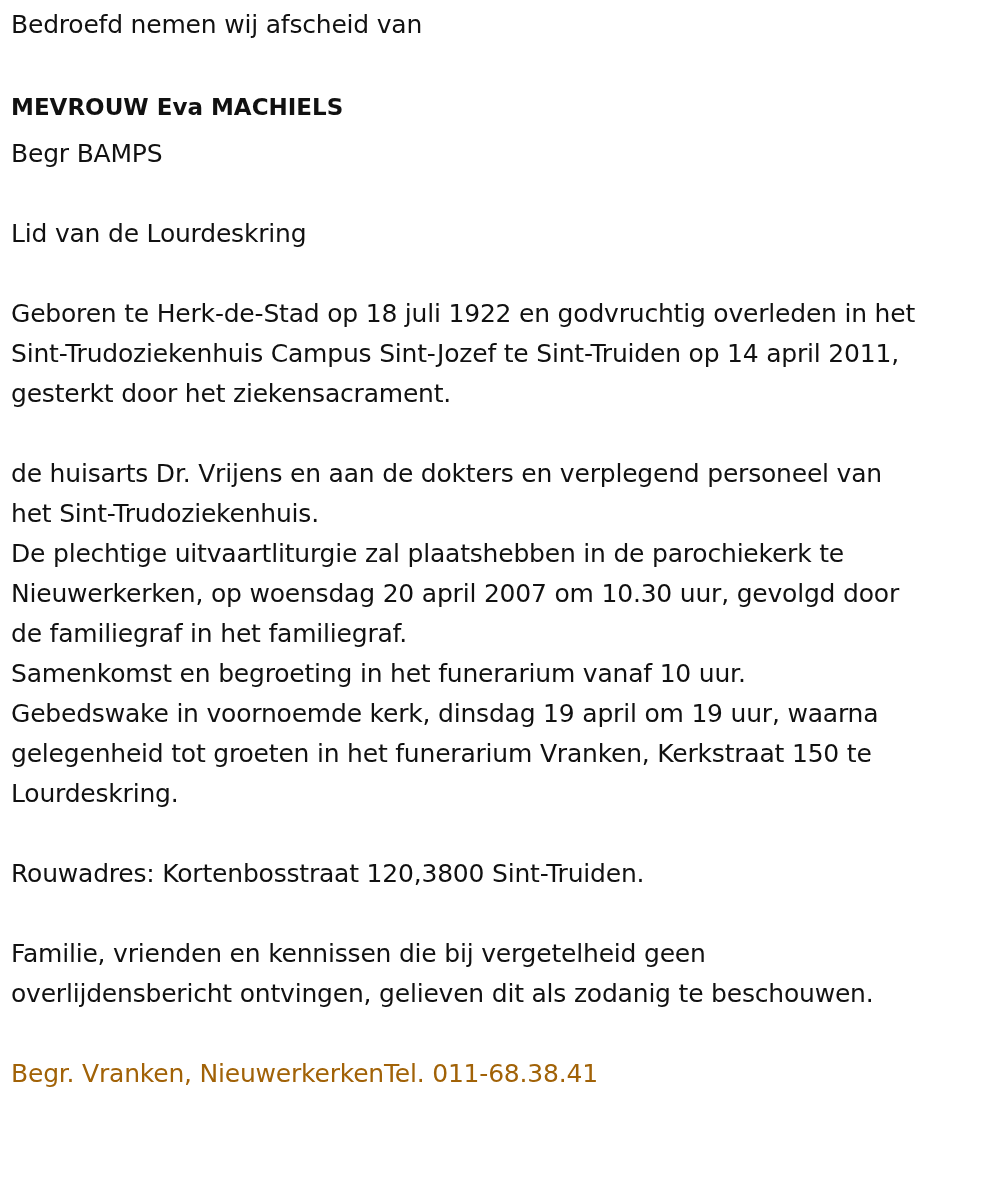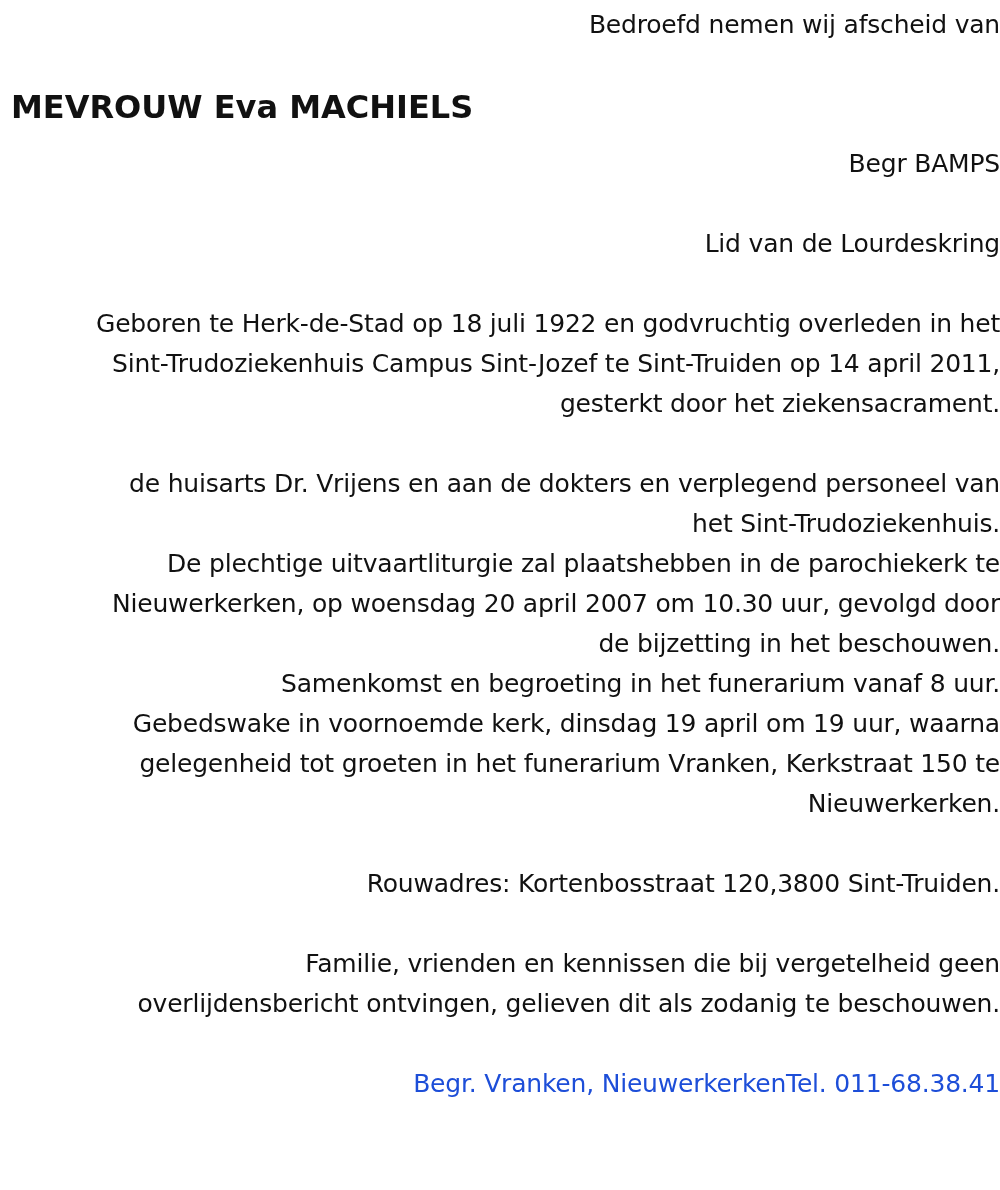"Bedroefd nemen wij afscheid van" .line { text-align: right -> none }
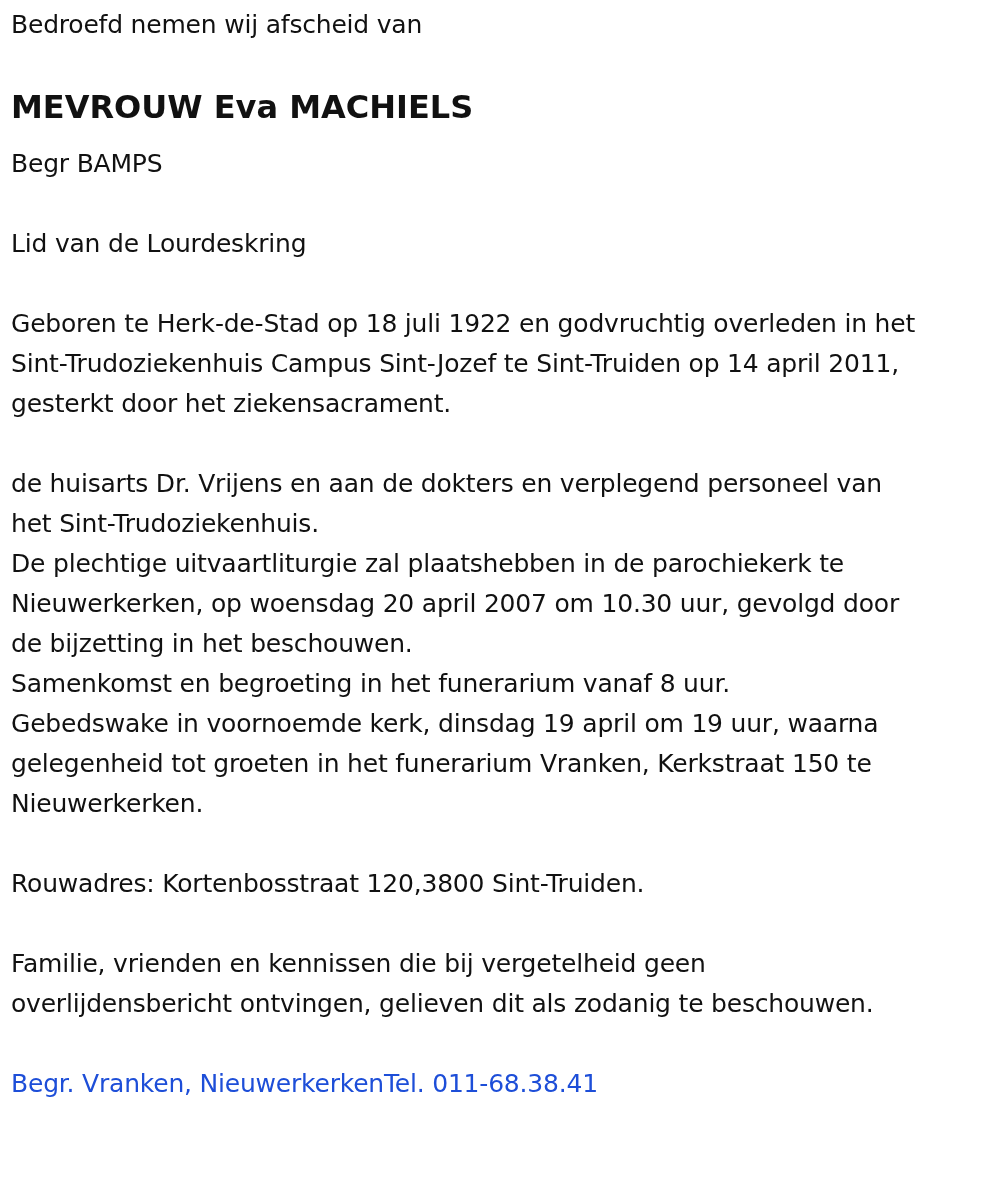"MEVROUW Eva MACHIELS" .title { font-size: 32px -> 23px; margin-bottom: 15px -> 5px }
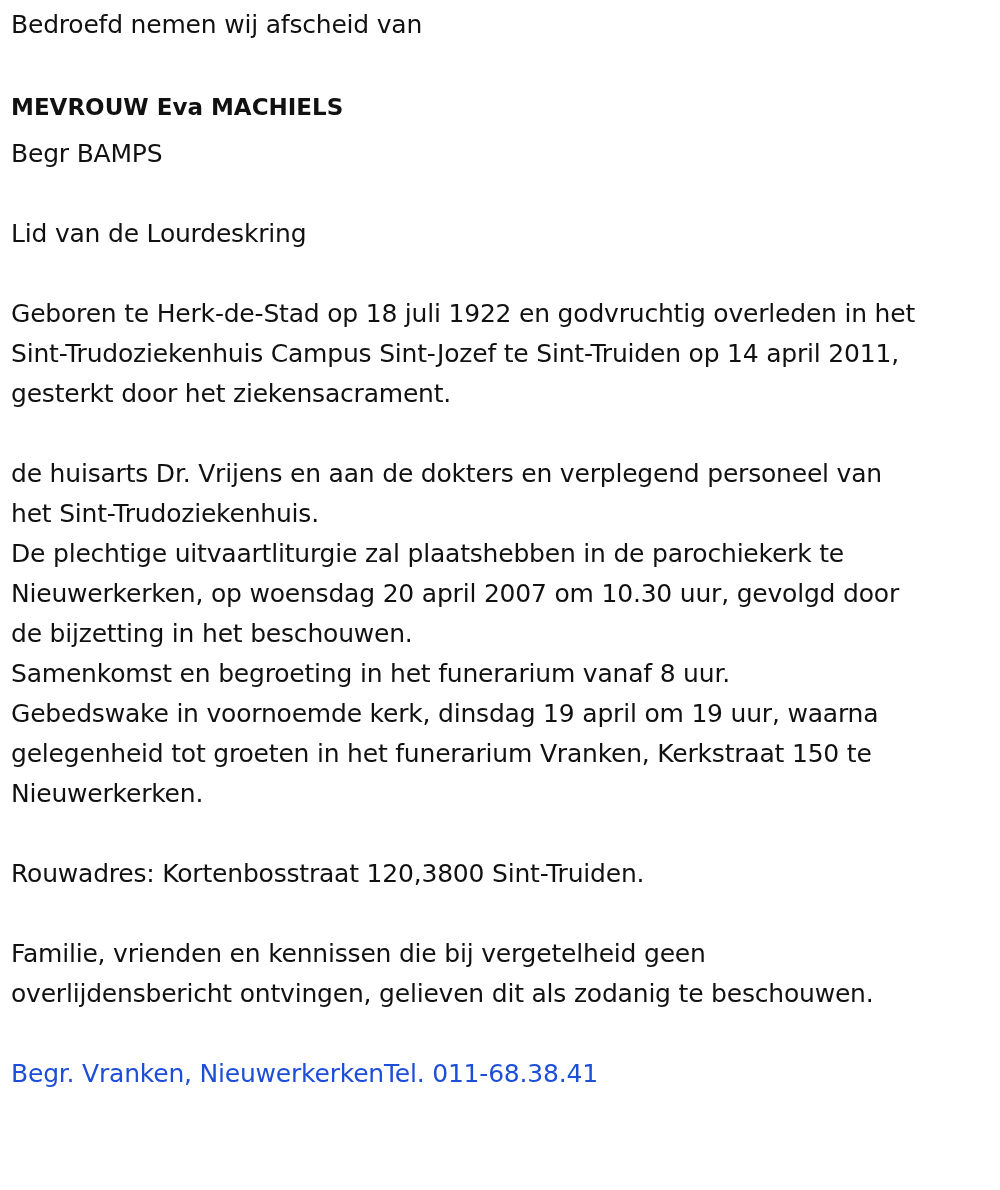"de bijzetting in het beschouwen." div.line { text: bijzetting in het beschouwen -> familiegraf in het familiegraf }
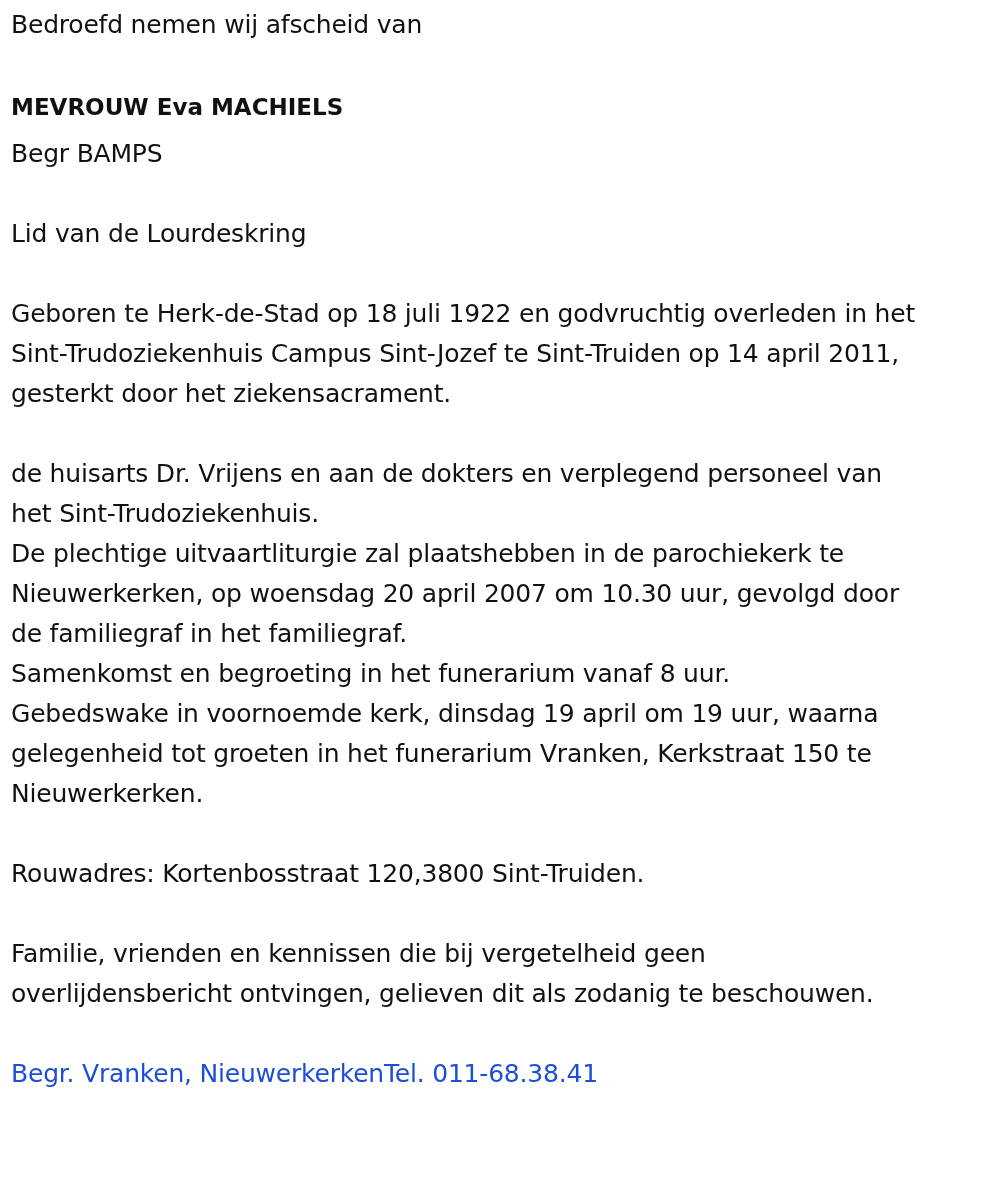"Samenkomst en begroeting in het" div.line { text: 8 -> 10 }
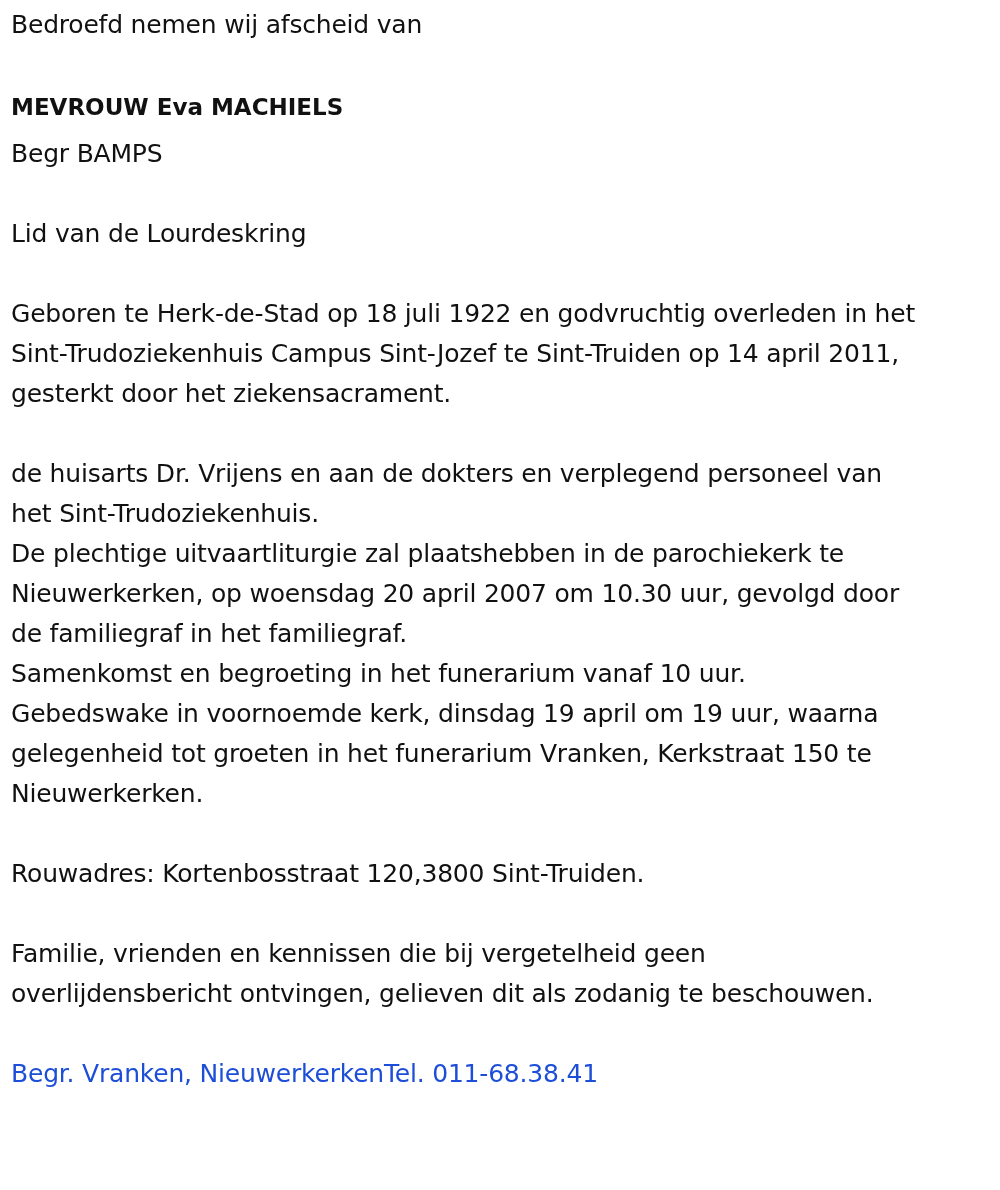"Nieuwerkerken." div.line { text: Nieuwerkerken -> Lourdeskring }
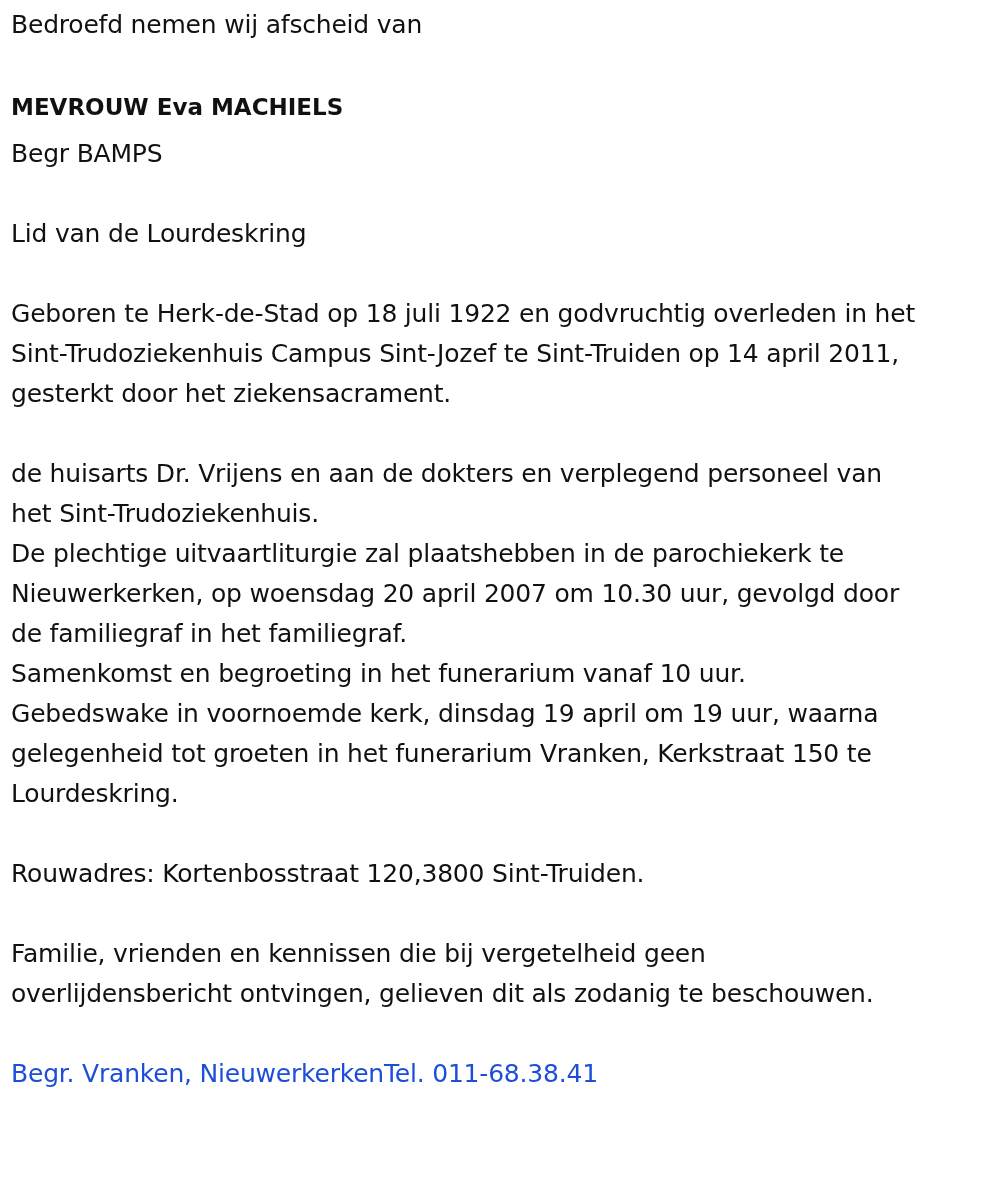"Begr. Vranken, NieuwerkerkenTel." .footer { color: #1d4ed8 -> #a16207 }
